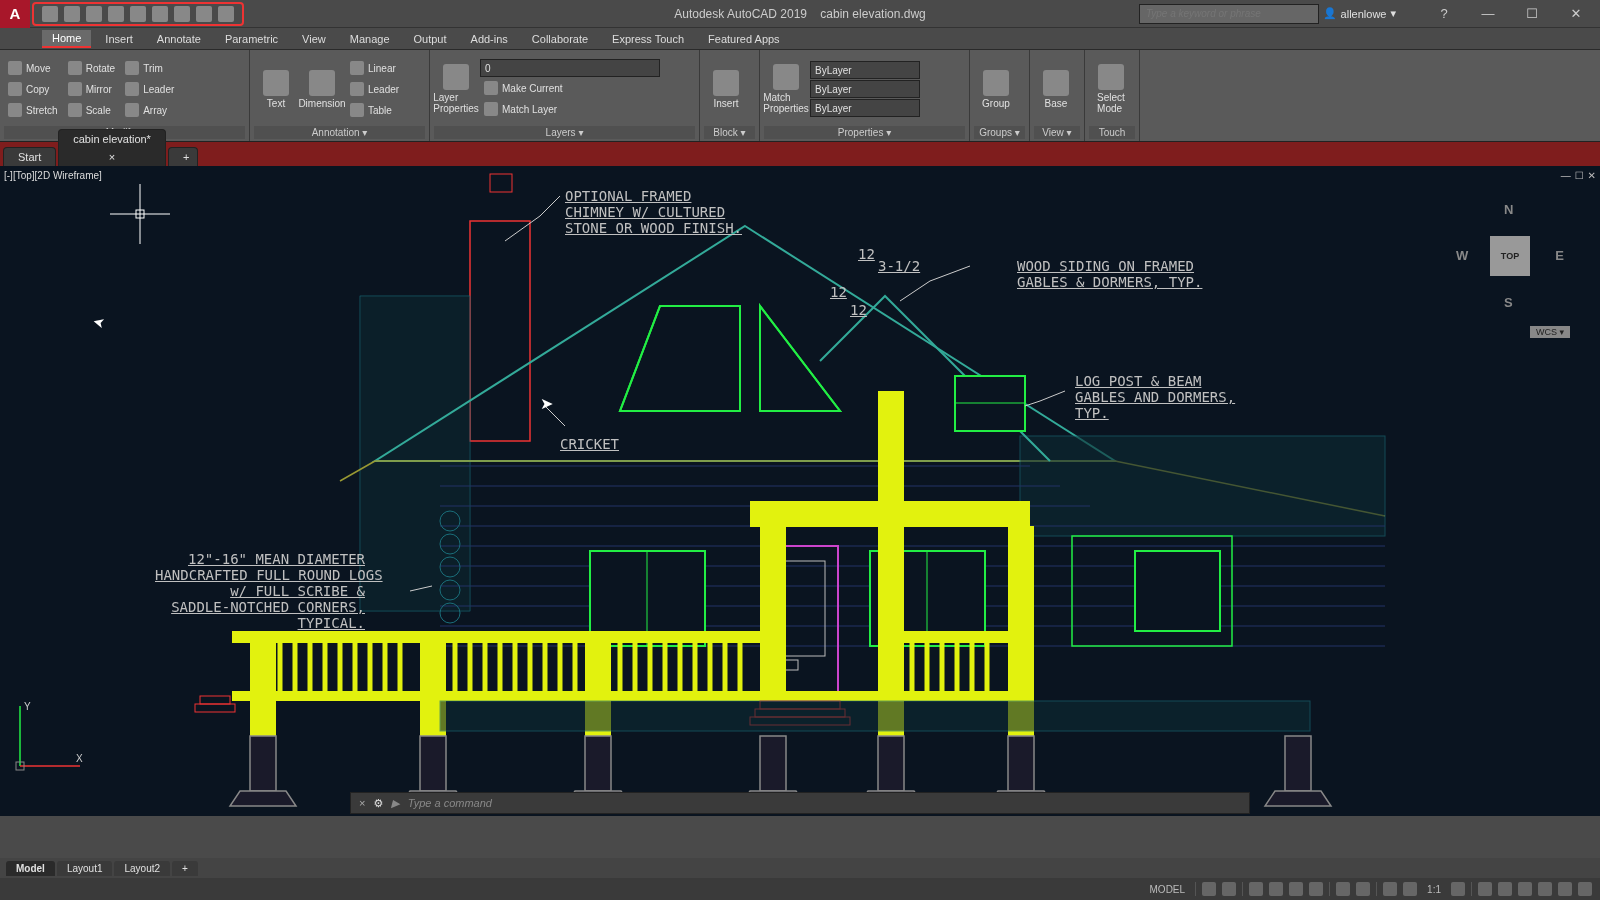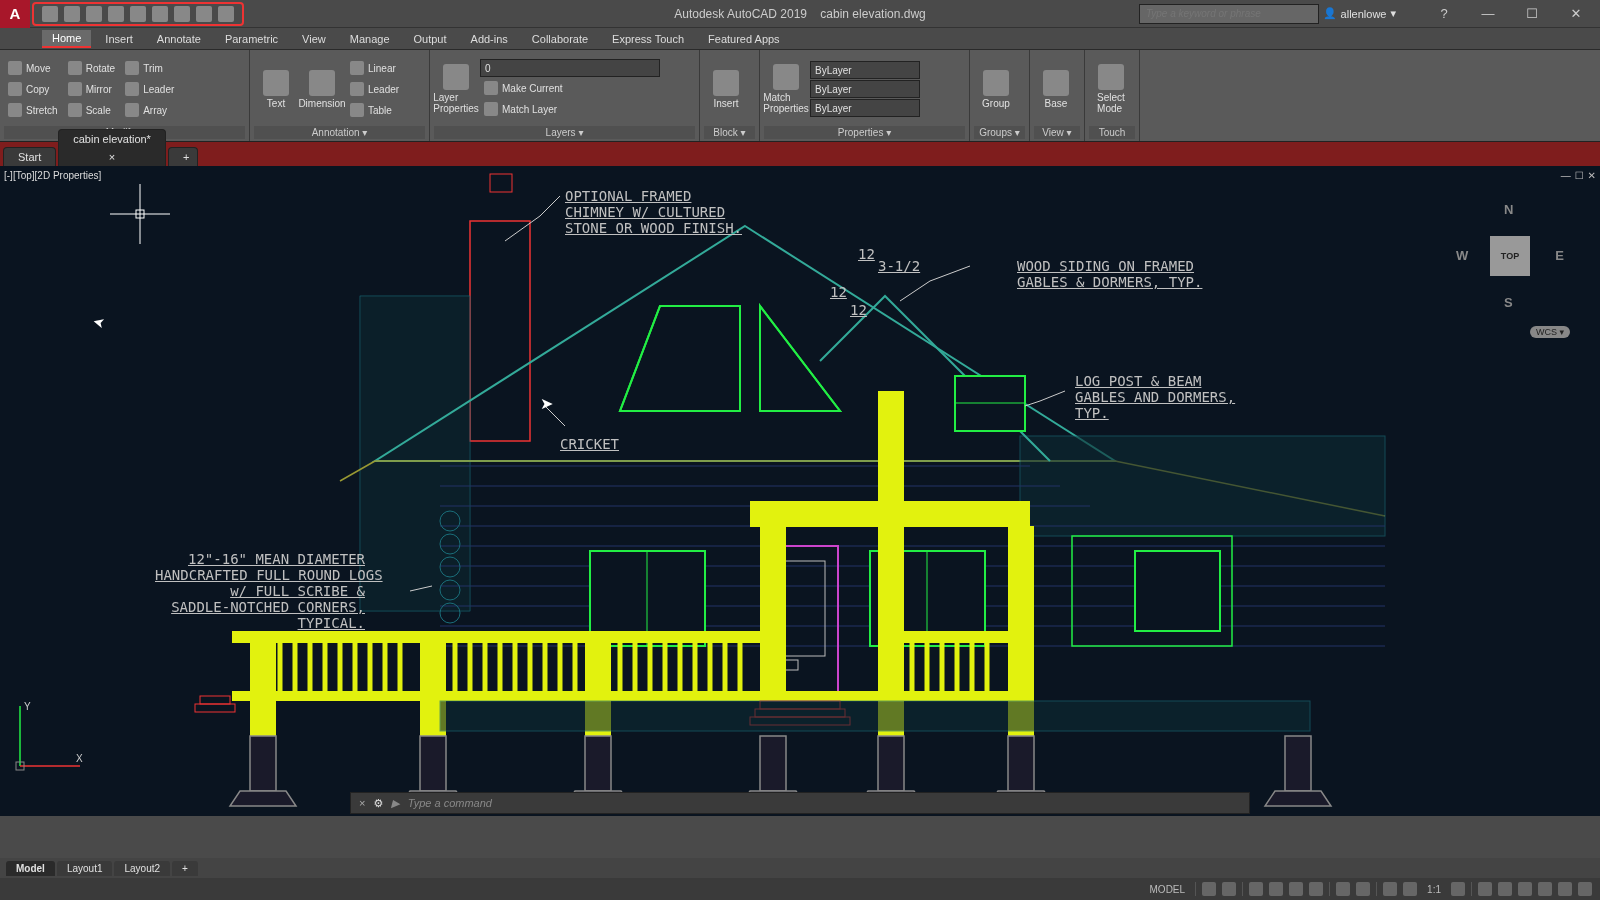"[-][Top][2D Properties]" div.vp-label { text: Properties -> Wireframe }
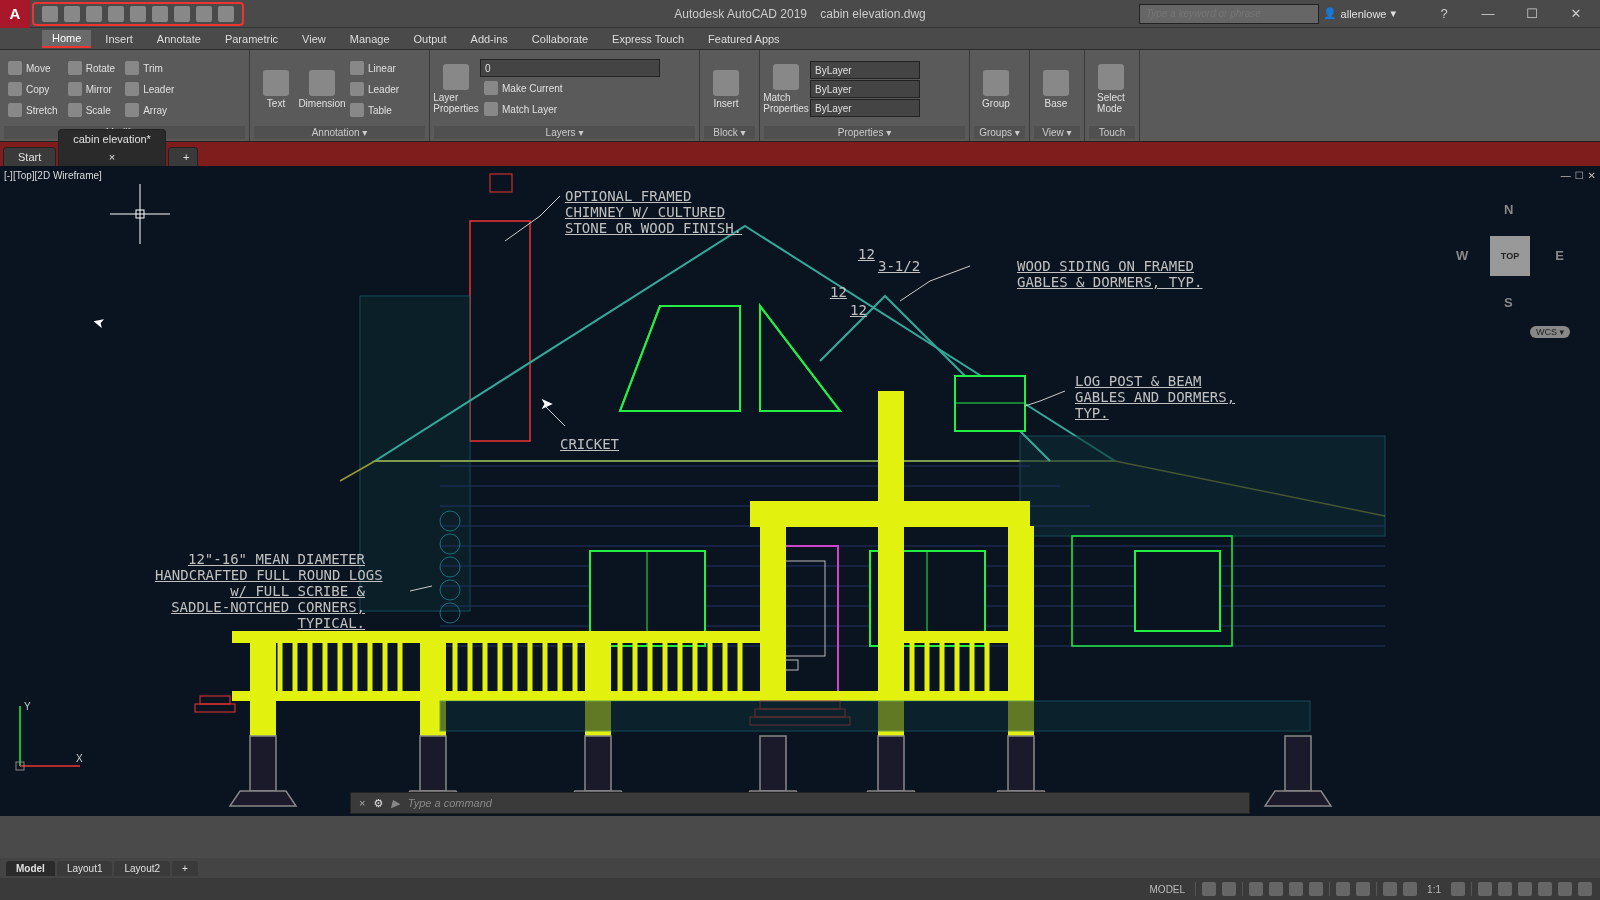"WCS ▾" .wcs-badge { border-radius: 6px -> 0 }
